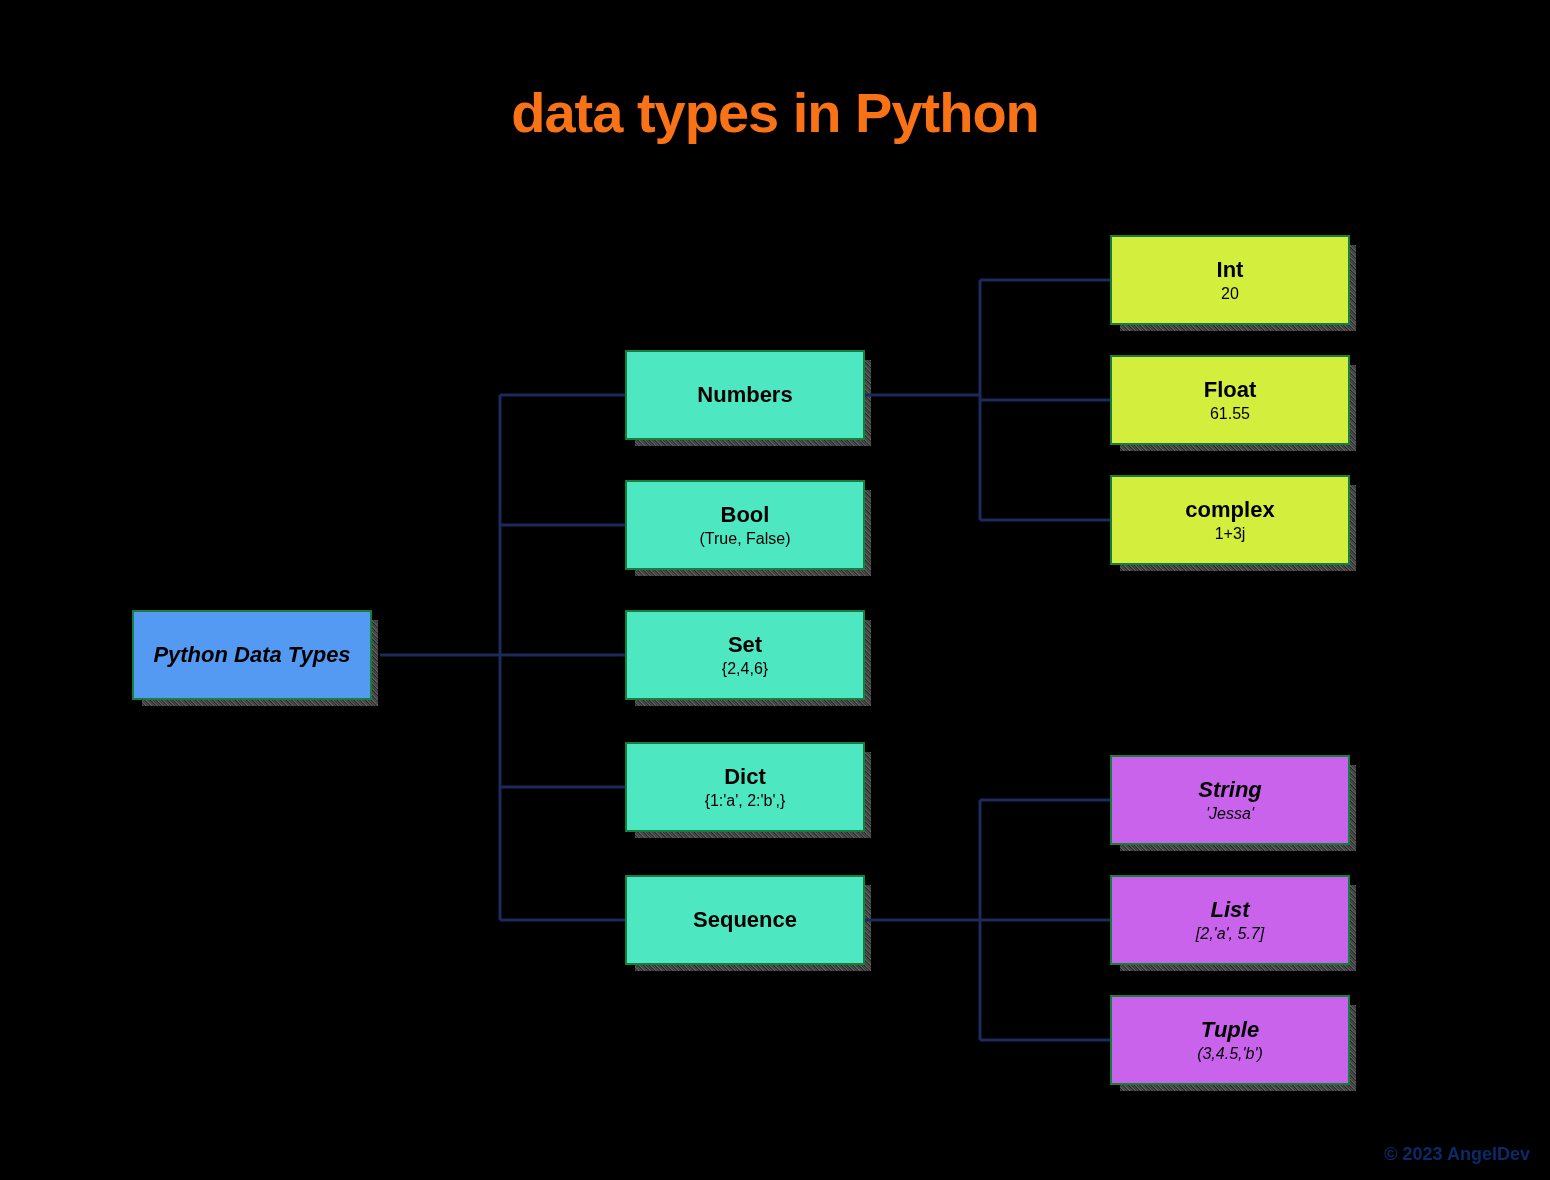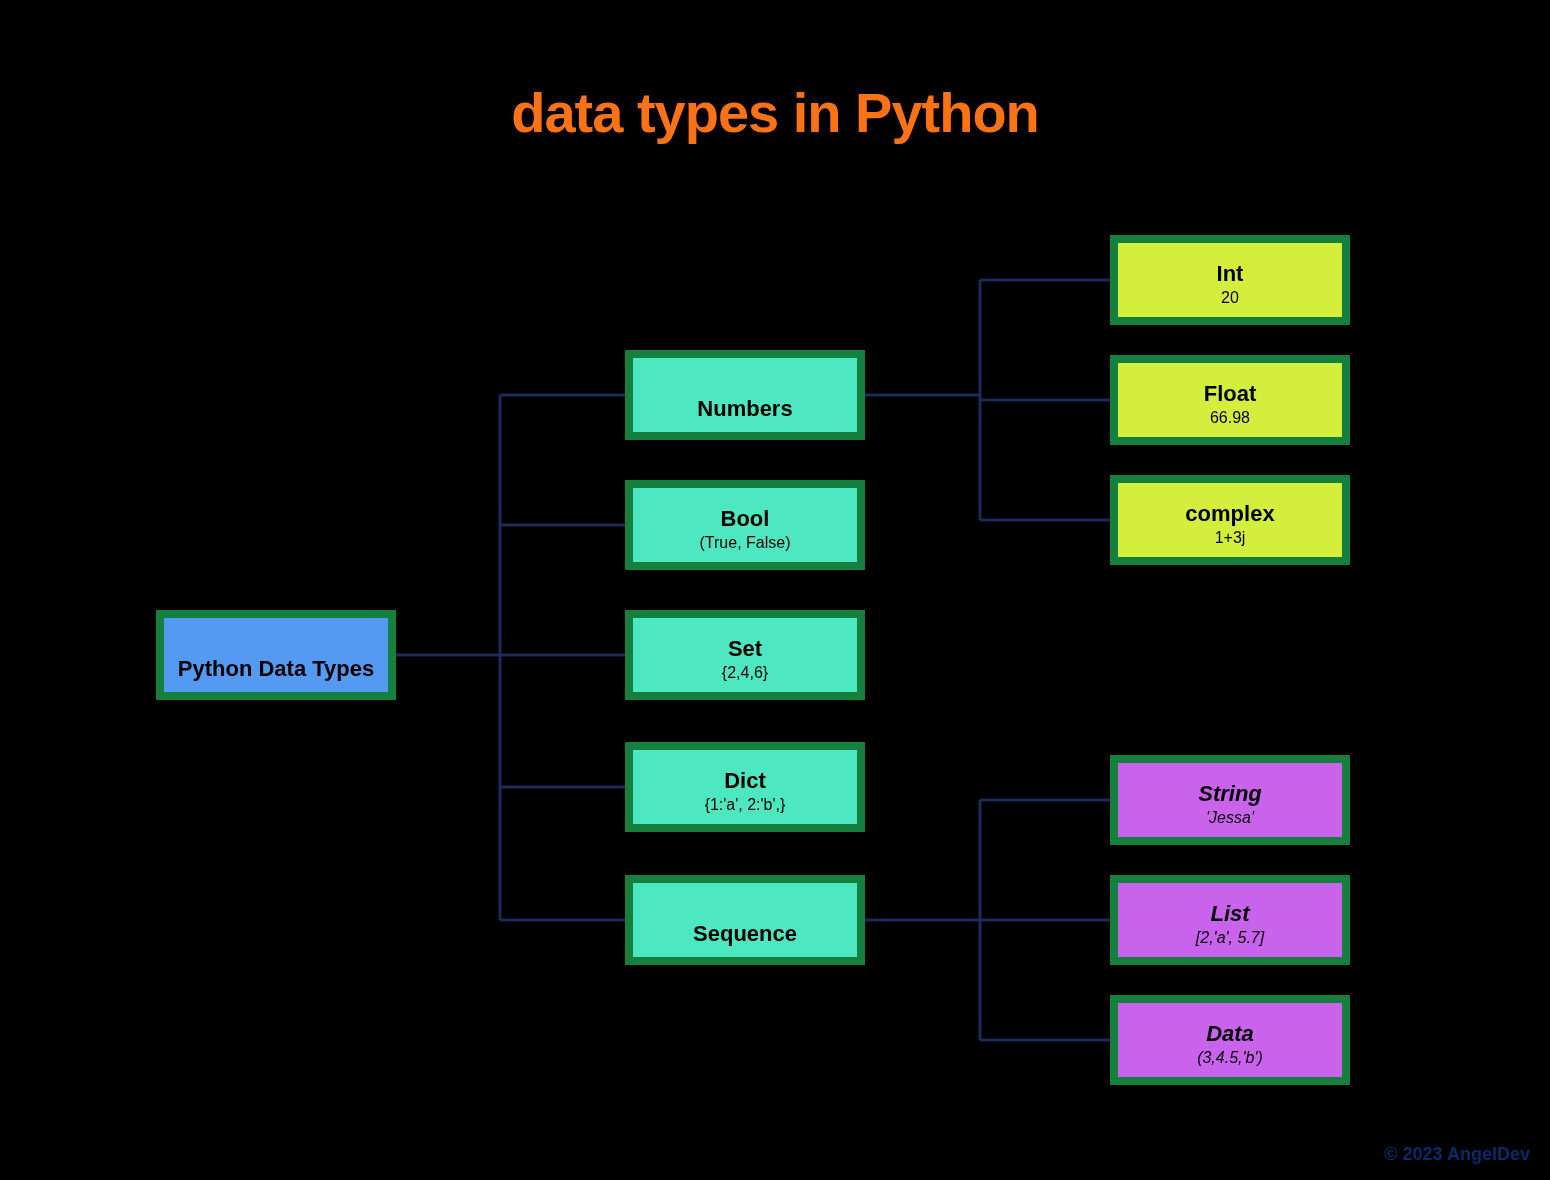"Int" .box { border: 8px solid #15803d -> 2px solid #15803d; justify-content: flex-end -> center }
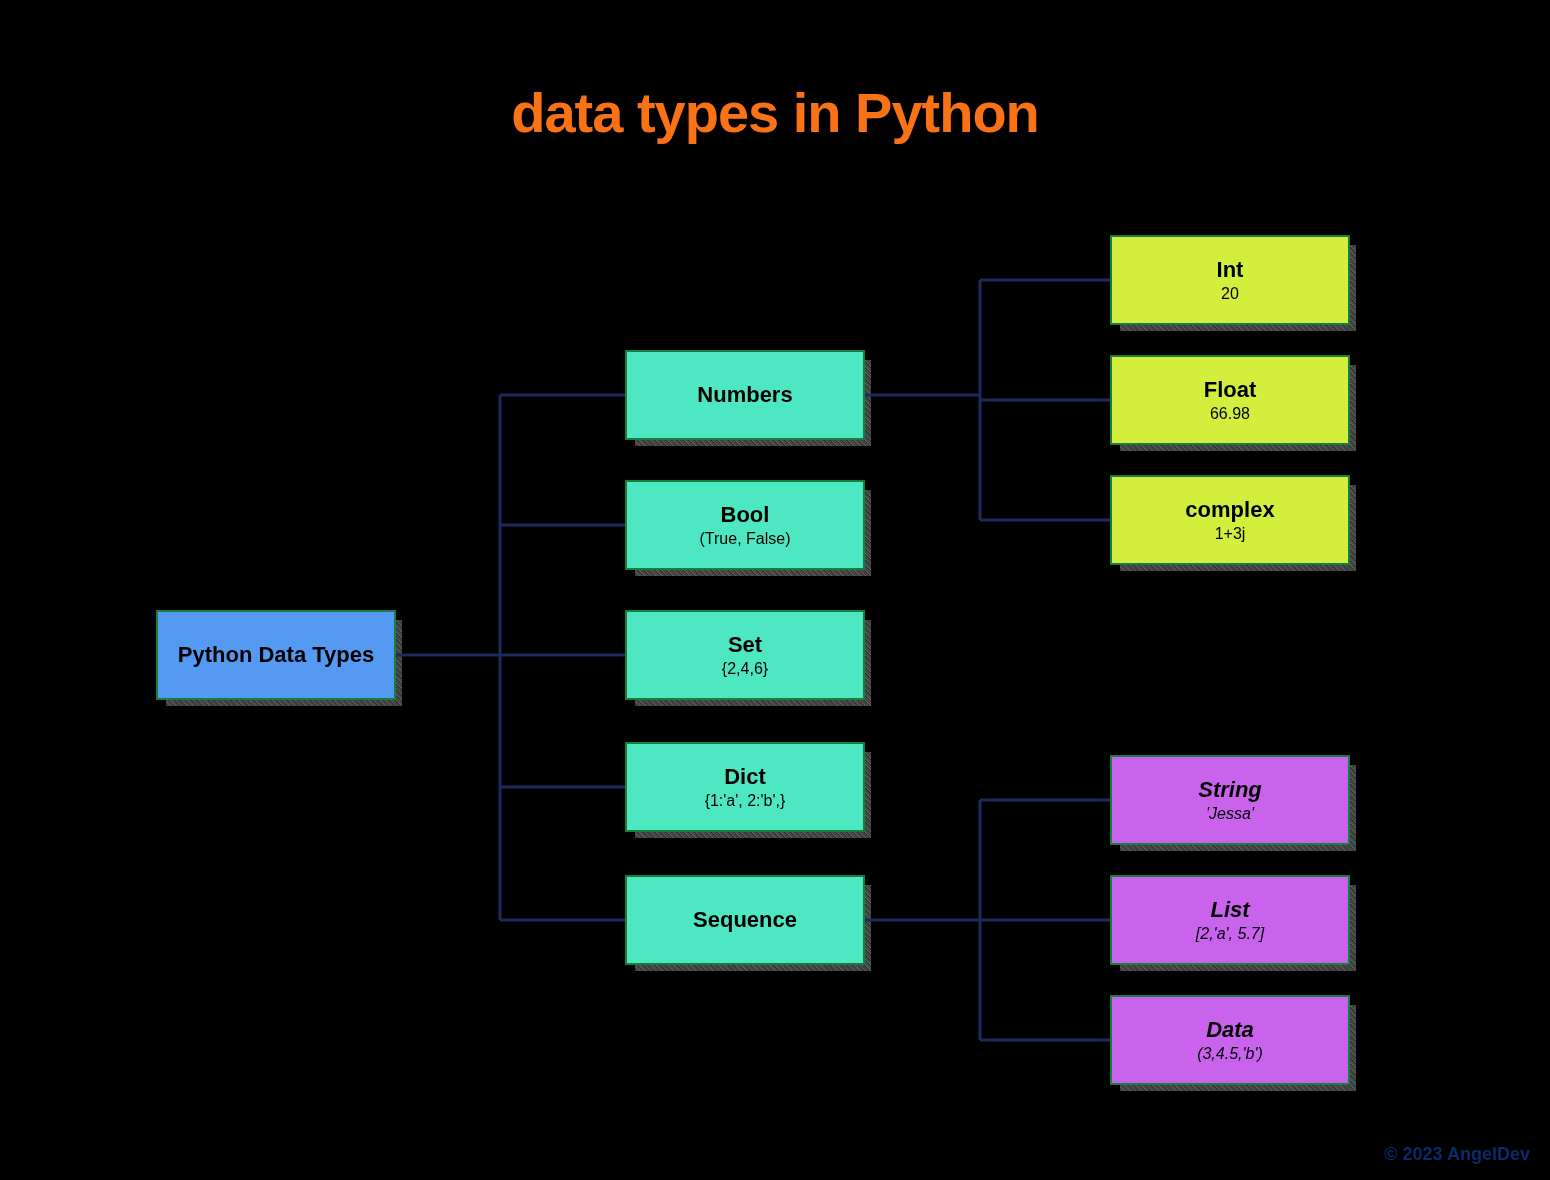"66.98" div.box-sub { text: 66.98 -> 61.55 }
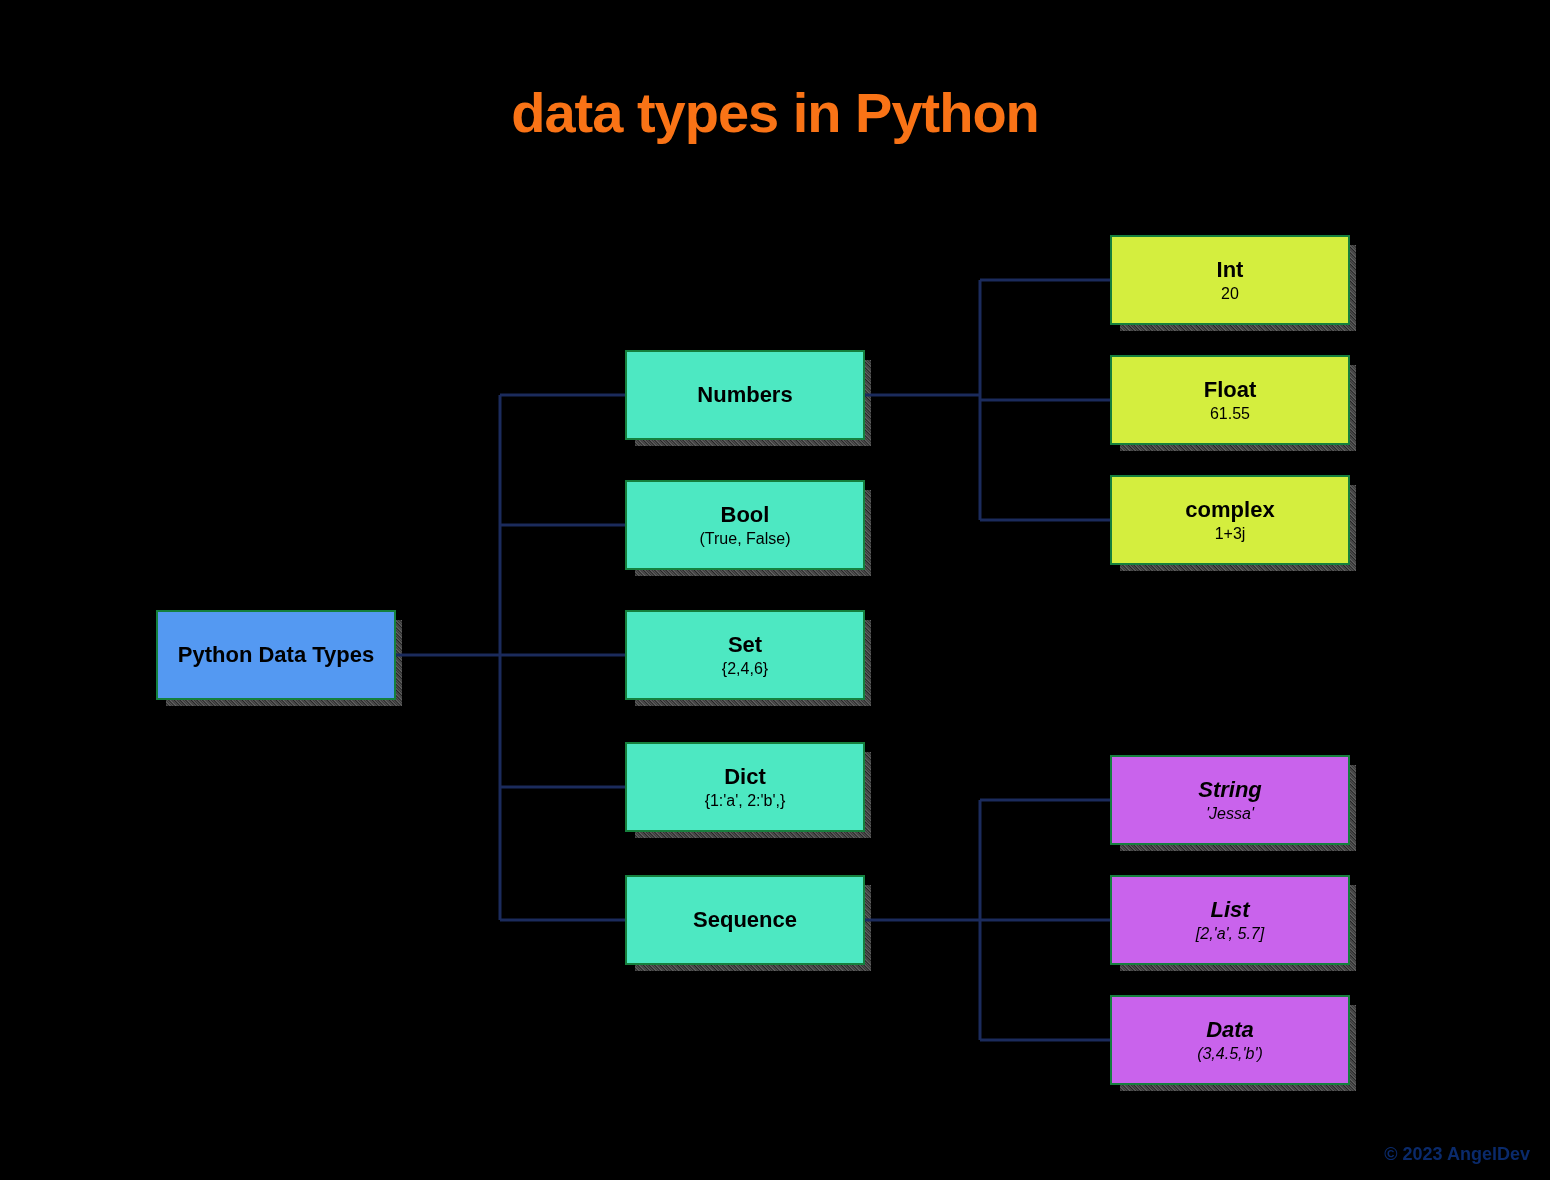"Python Data Types" .root-box { font-style: none -> italic; left: 156px -> 132px }
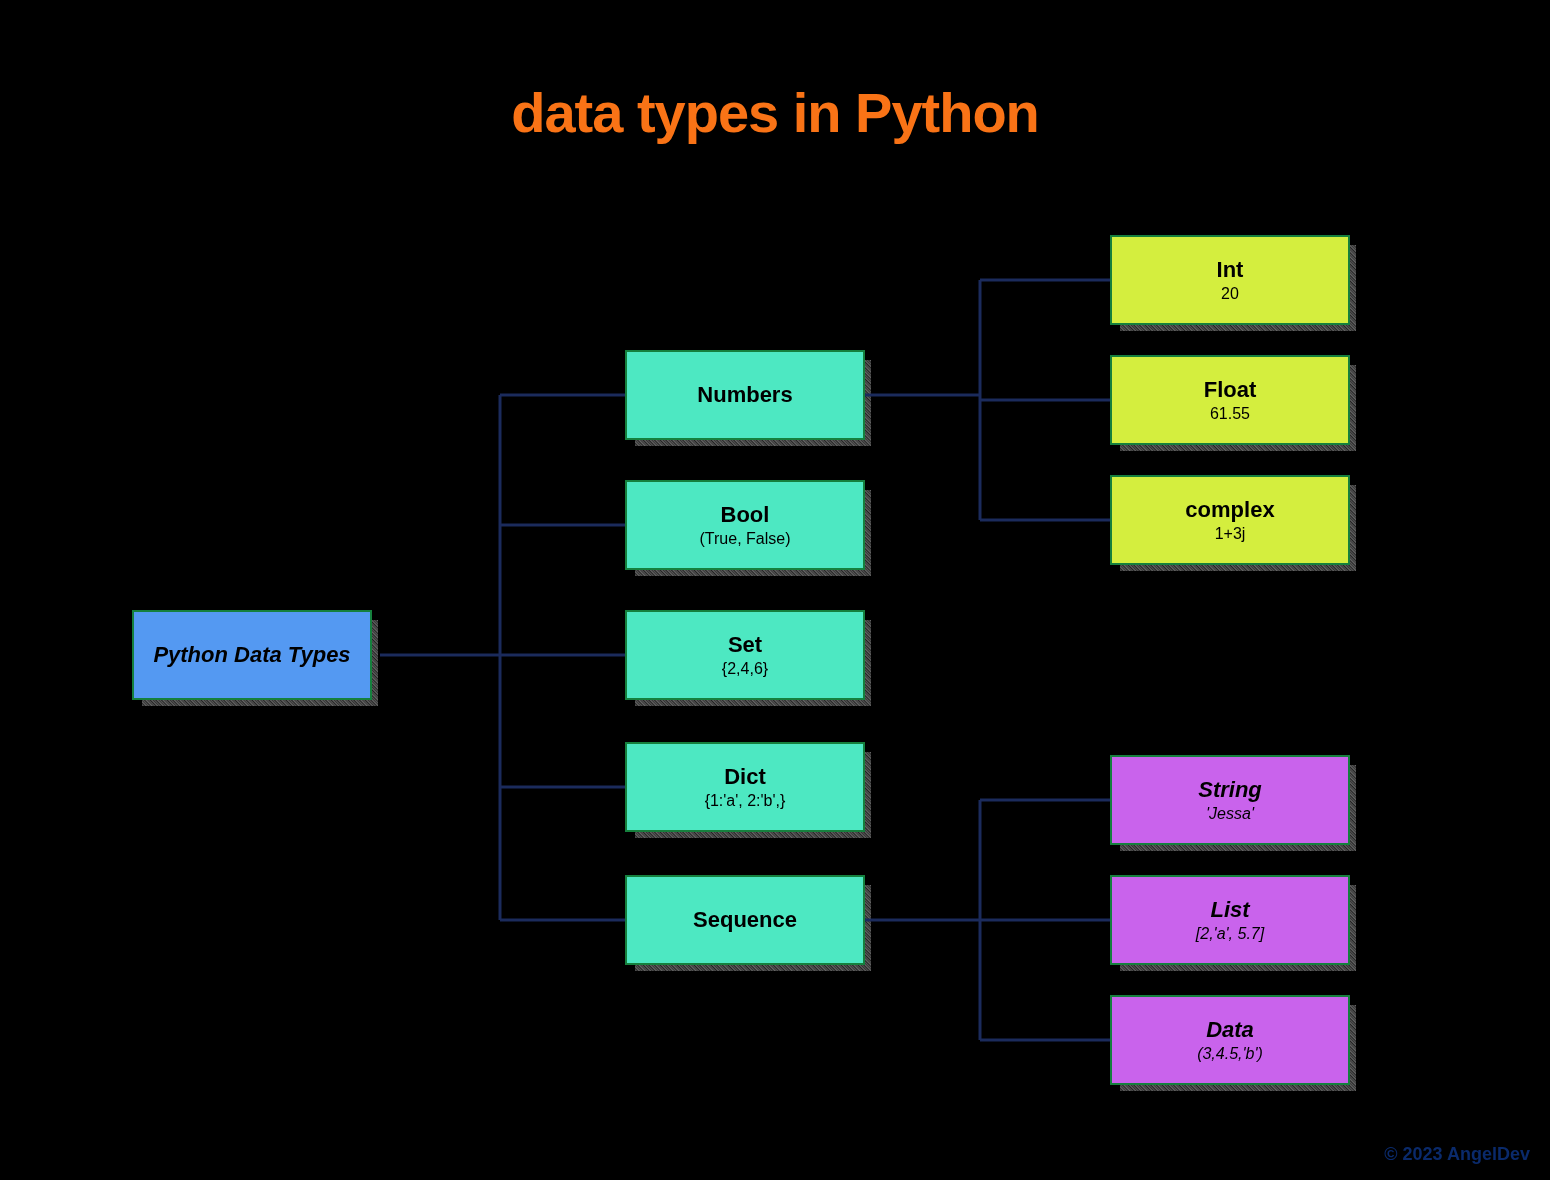"Data" div.box-title { text: Data -> Tuple }
